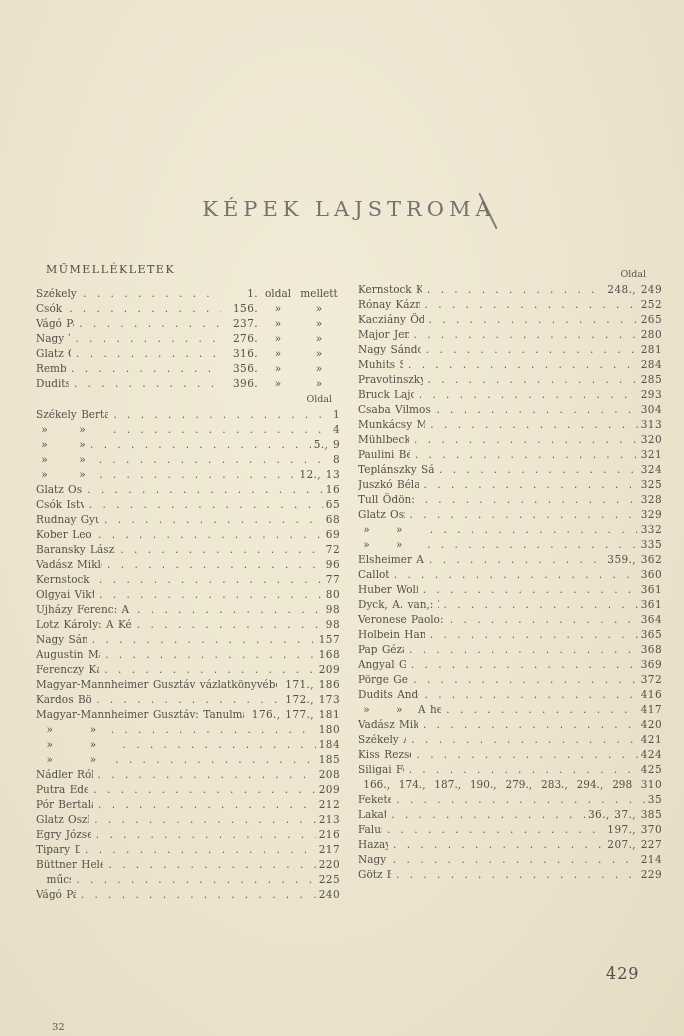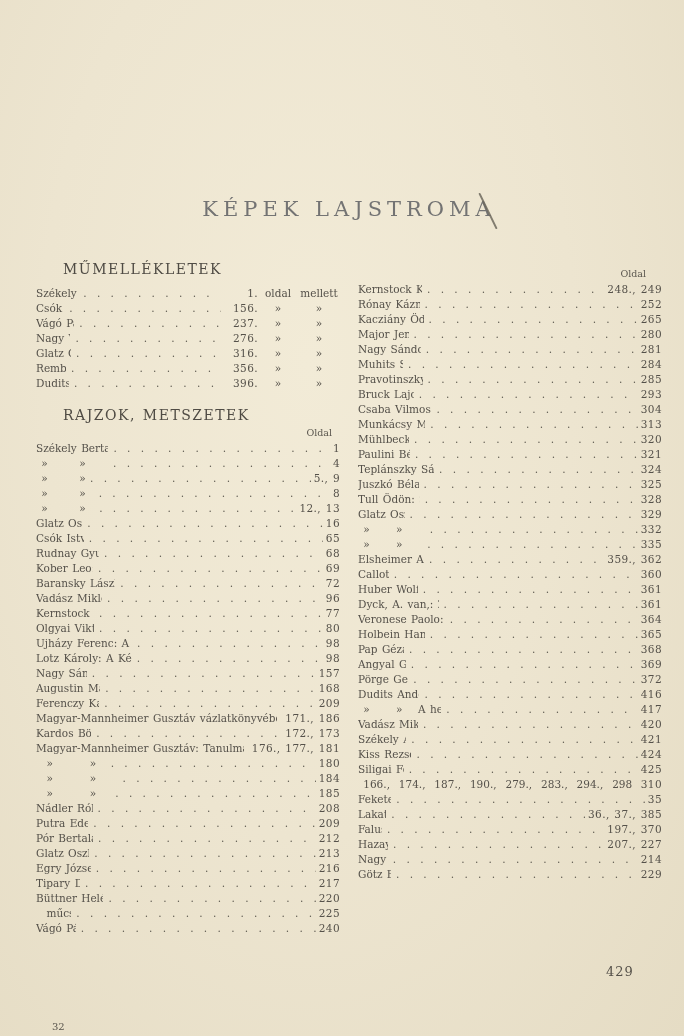"MŰMELLÉKLETEK" .sec-header { font-size: 14px -> 11px; margin: 0 0 9px 27px -> 0 0 9px 10px }
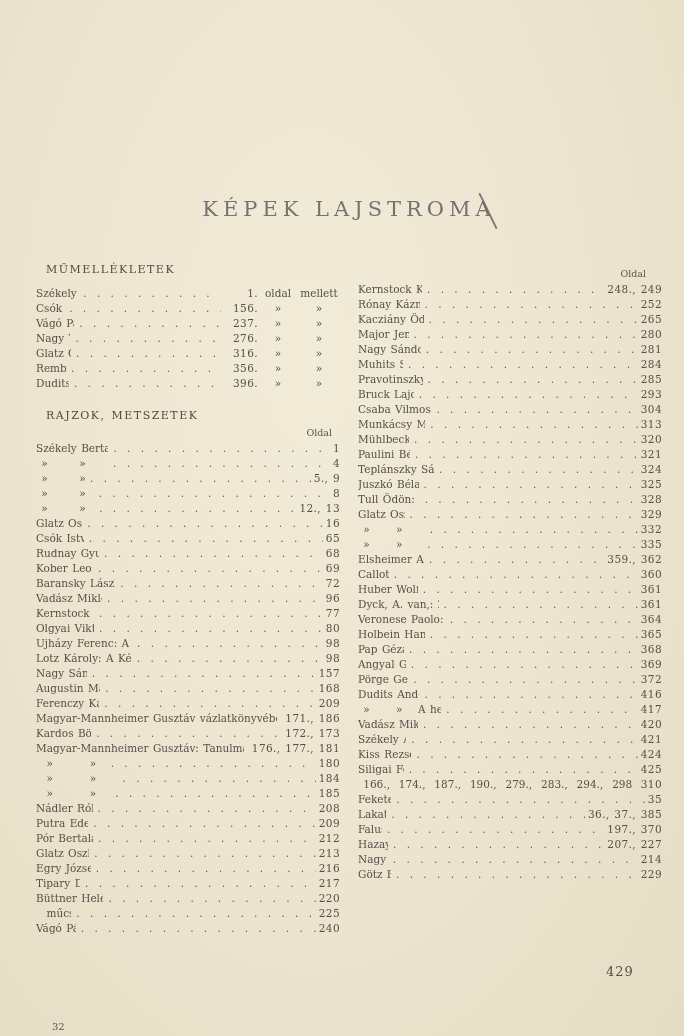"RAJZOK, METSZETEK" div.sec-header { html: <div>RAJZOK, METSZETEK</div> -> none }
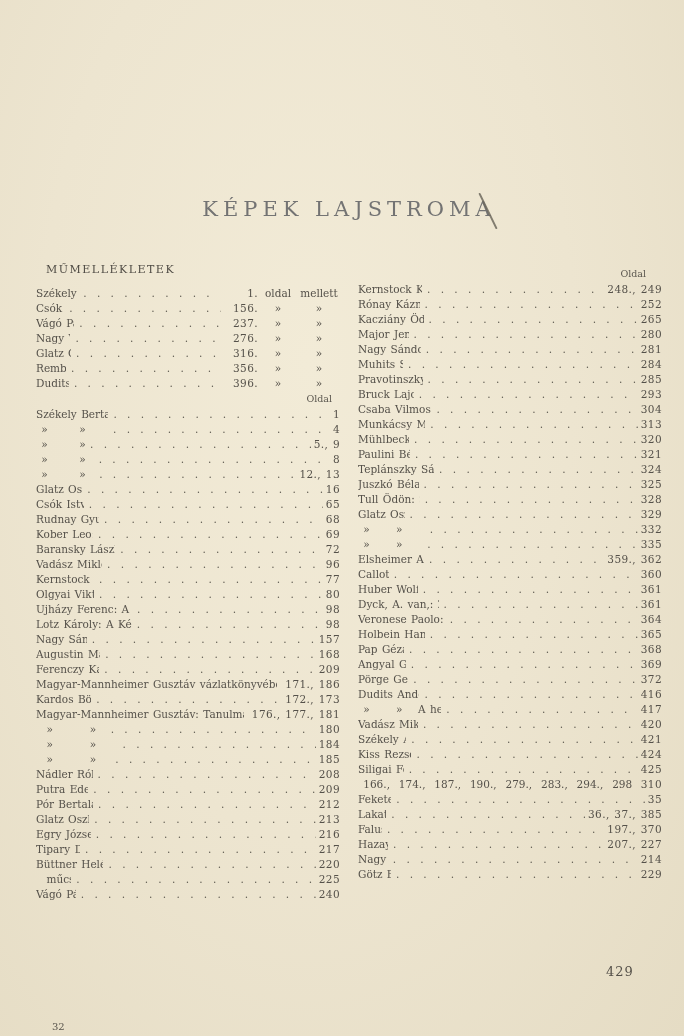"429" #folio-right { font-size: 13px -> 16px }
